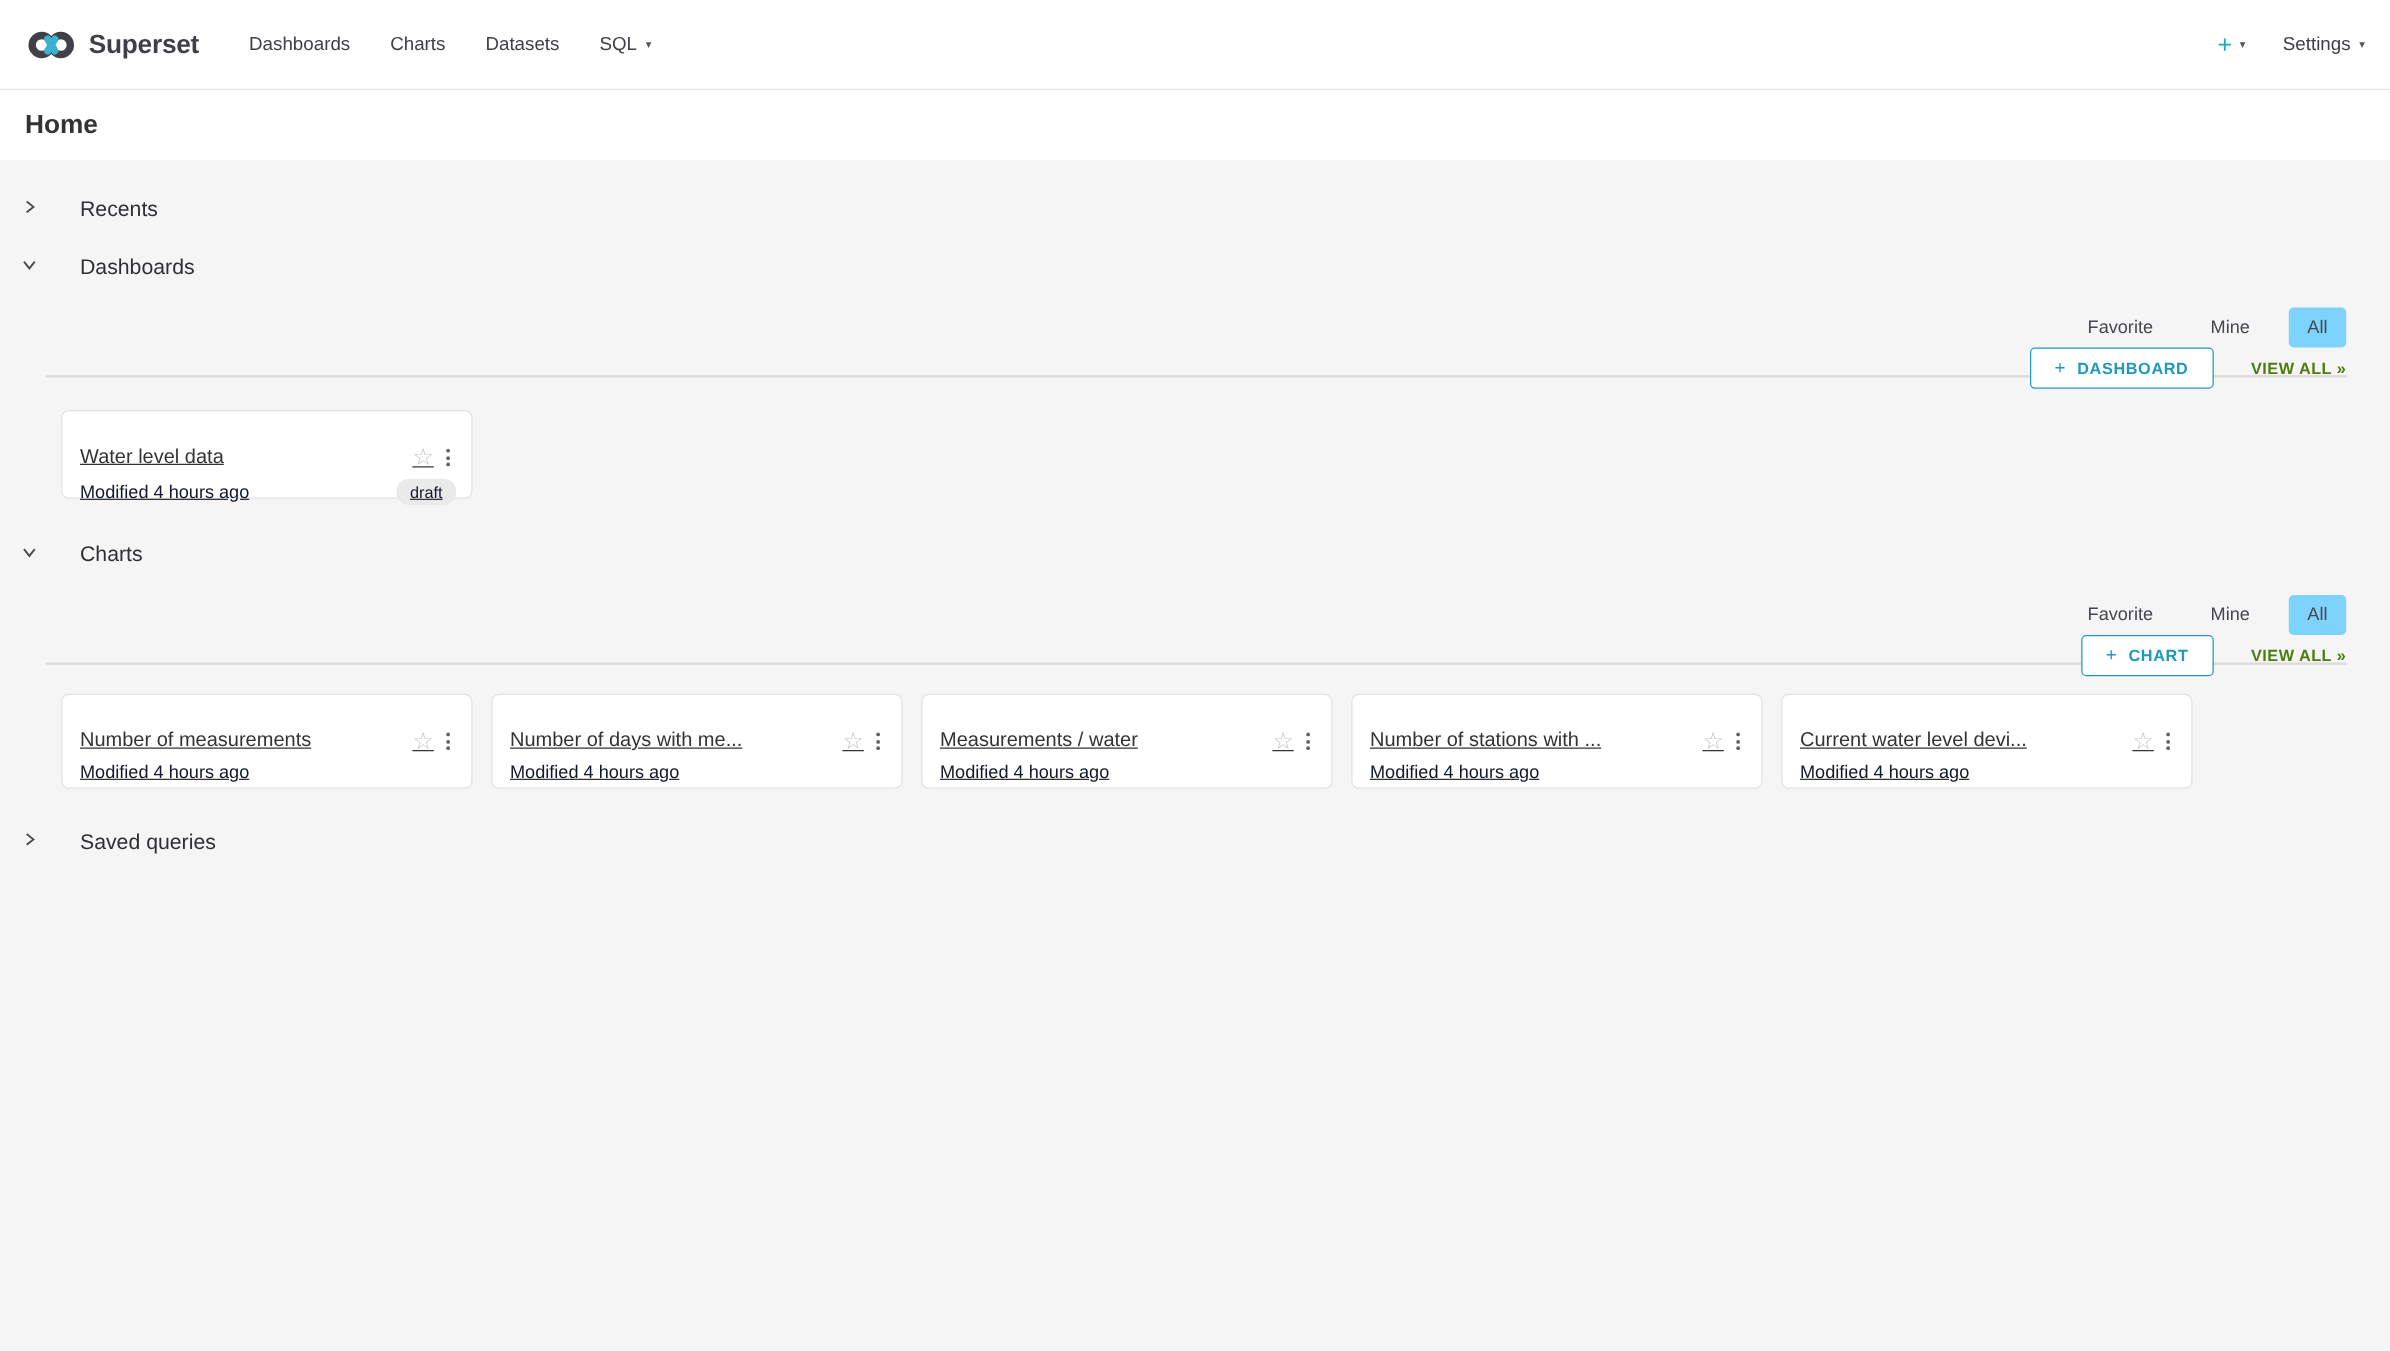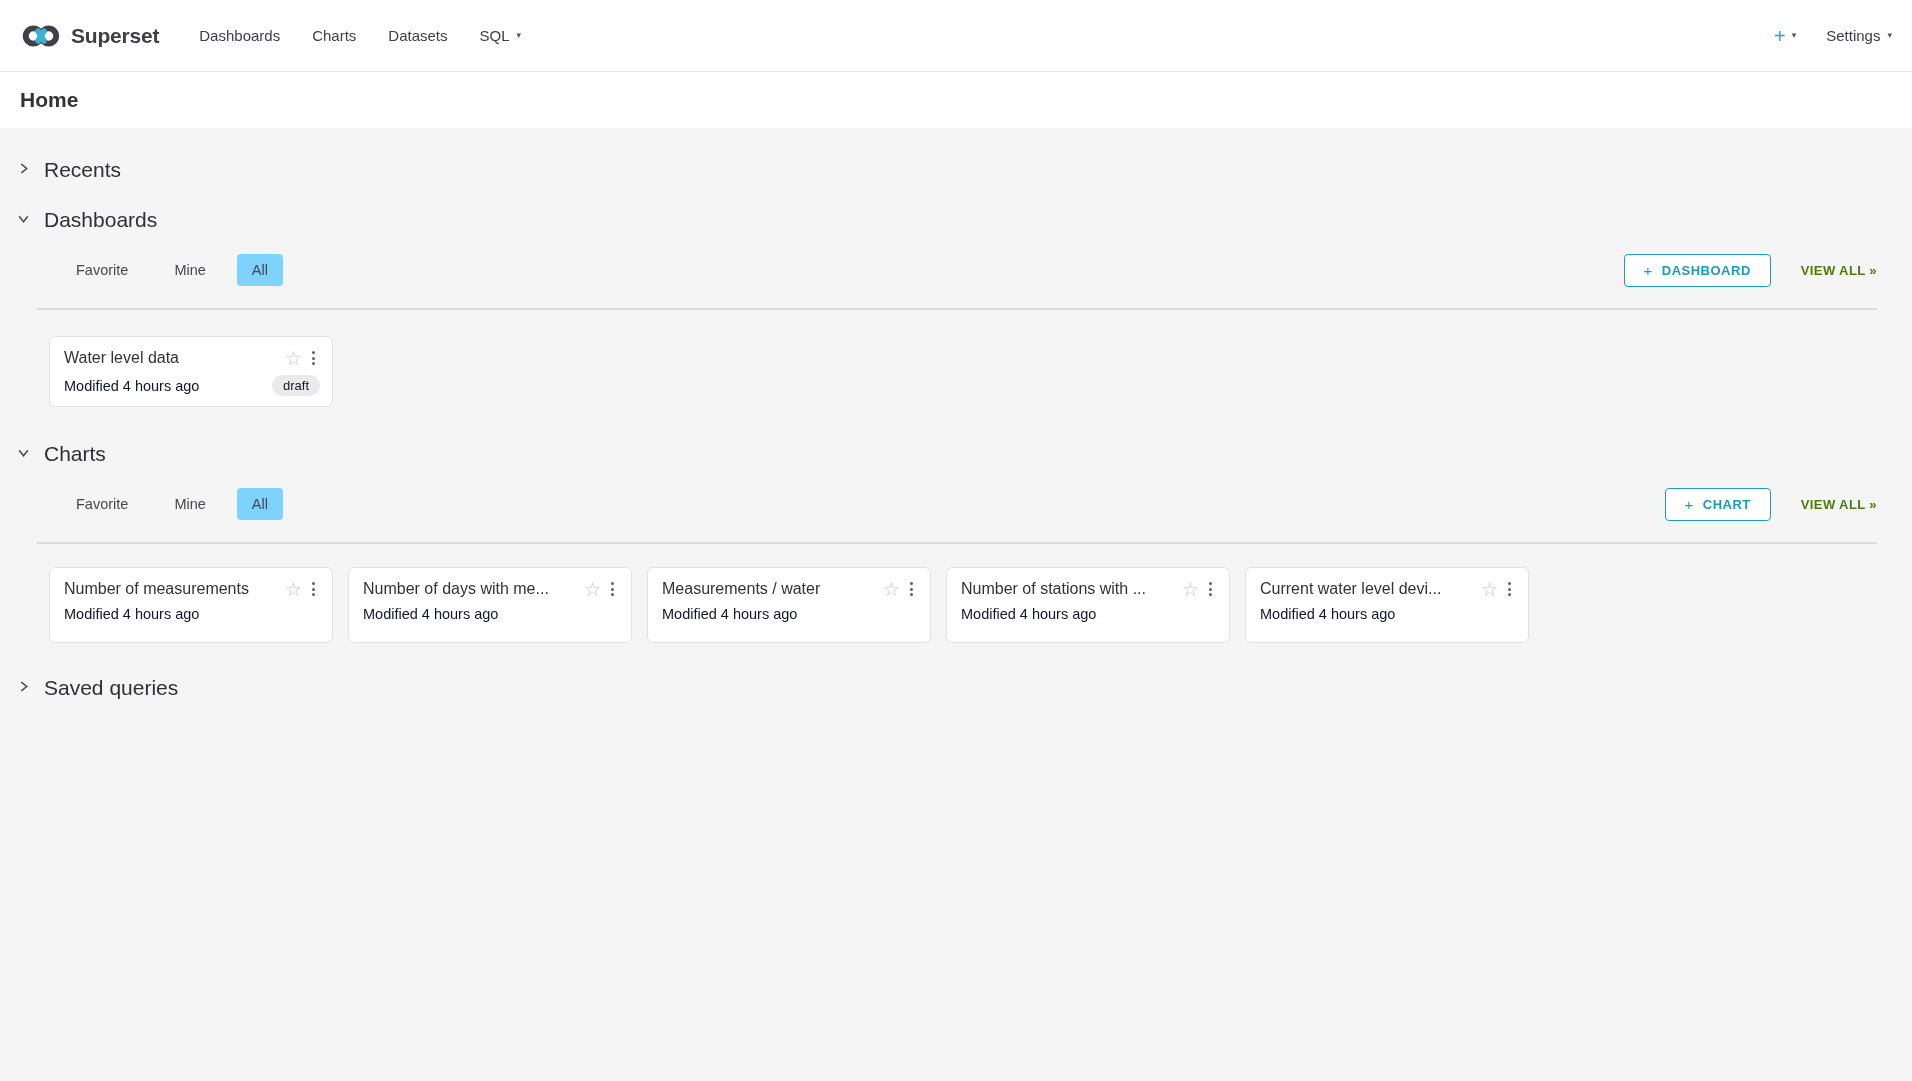"Recents" .collapsible .sec-label { font-size: 21px -> 17px; margin-left: none -> 20px }
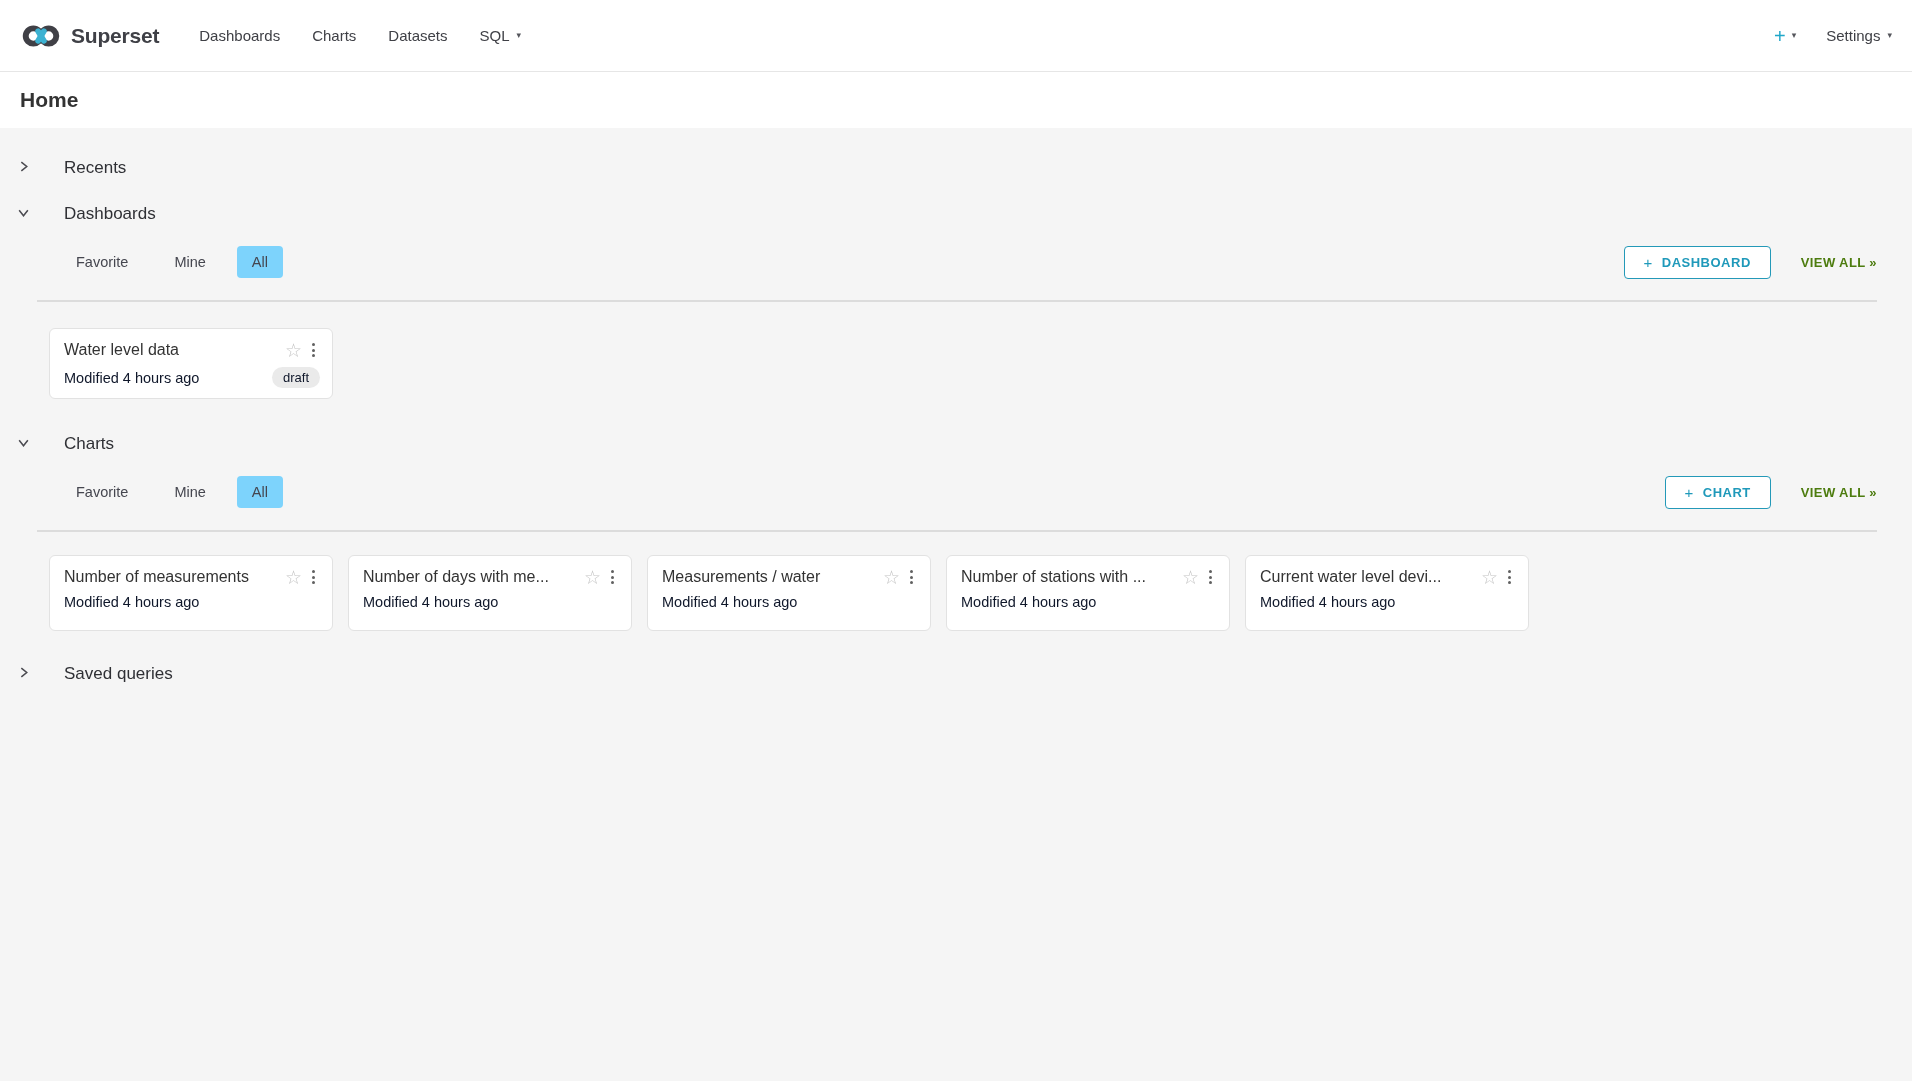"Favorite" .subheader { align-items: flex-start -> flex-end; flex-direction: none -> column }
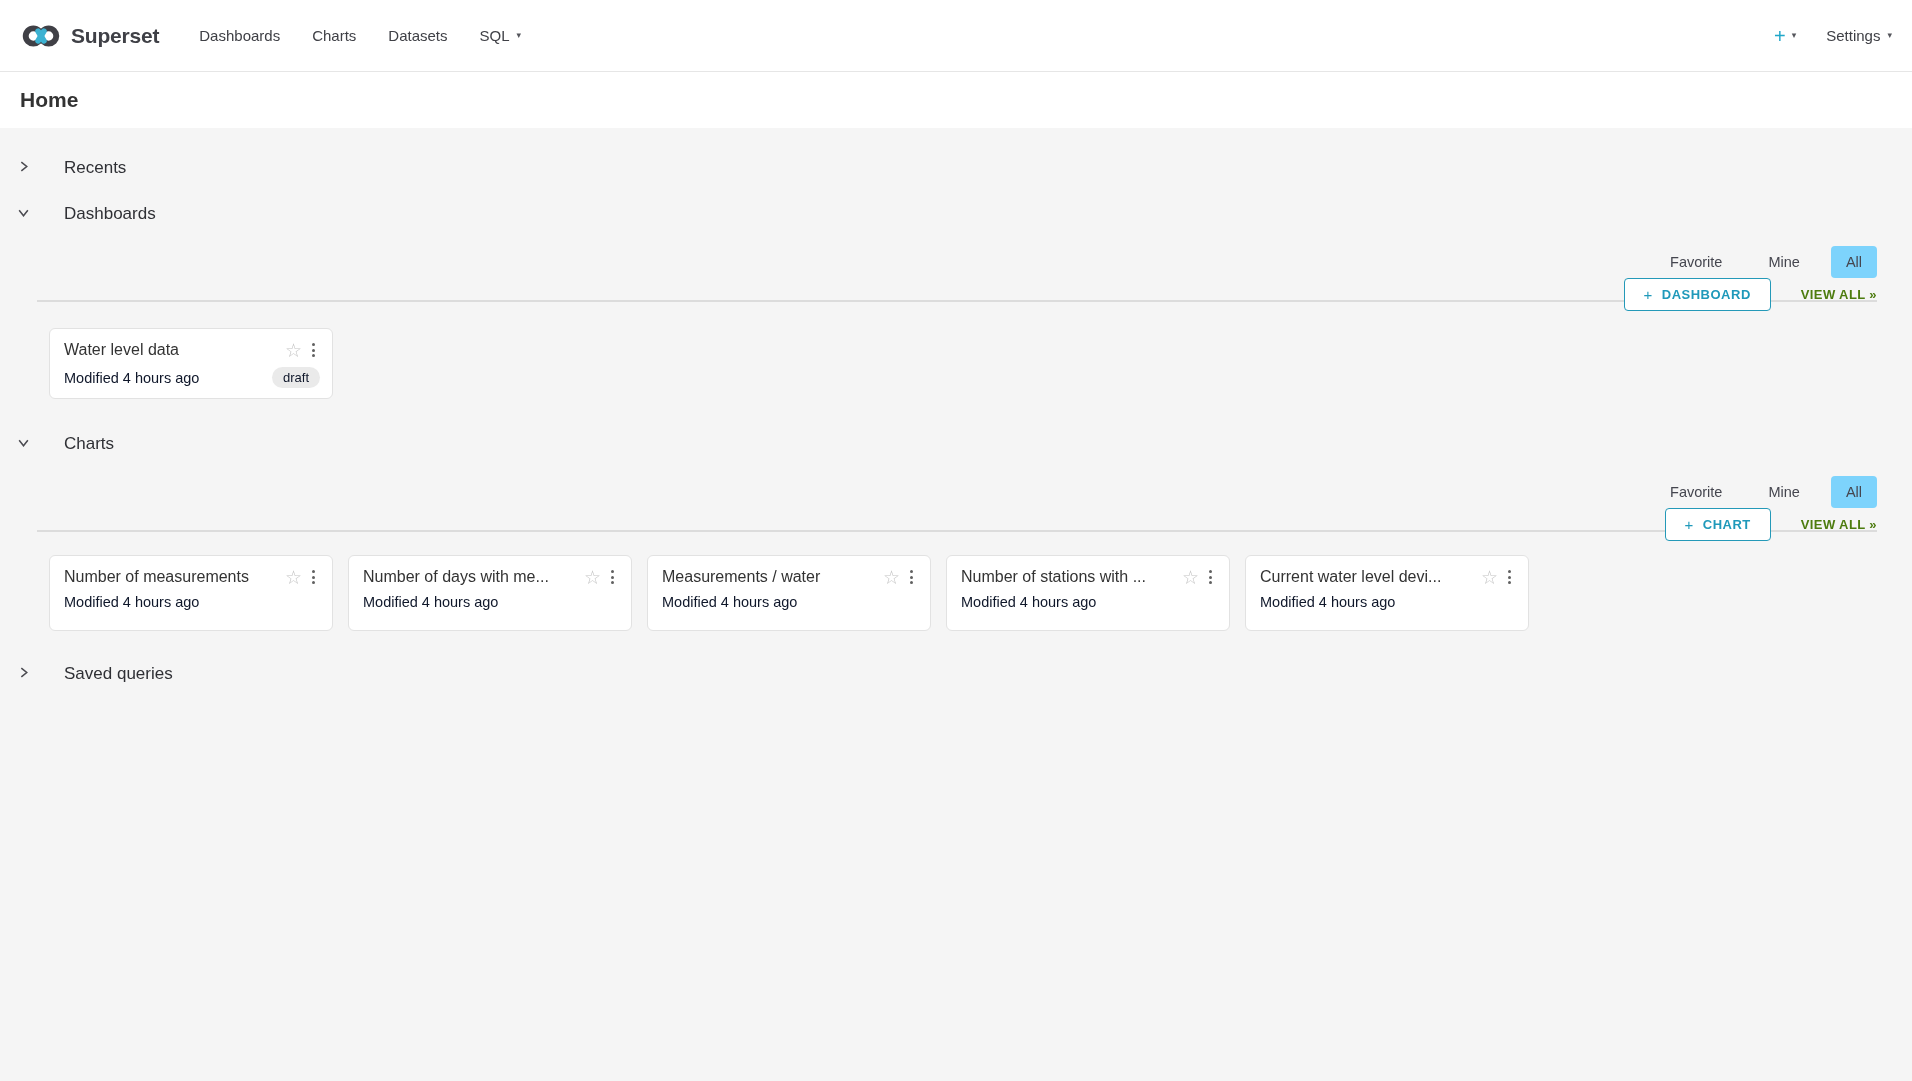"Water level data" .card { padding: 11px 12px 9px 14px -> 27px 12px 9px 14px; text-decoration: none -> underline; width: 284px -> 329px }
